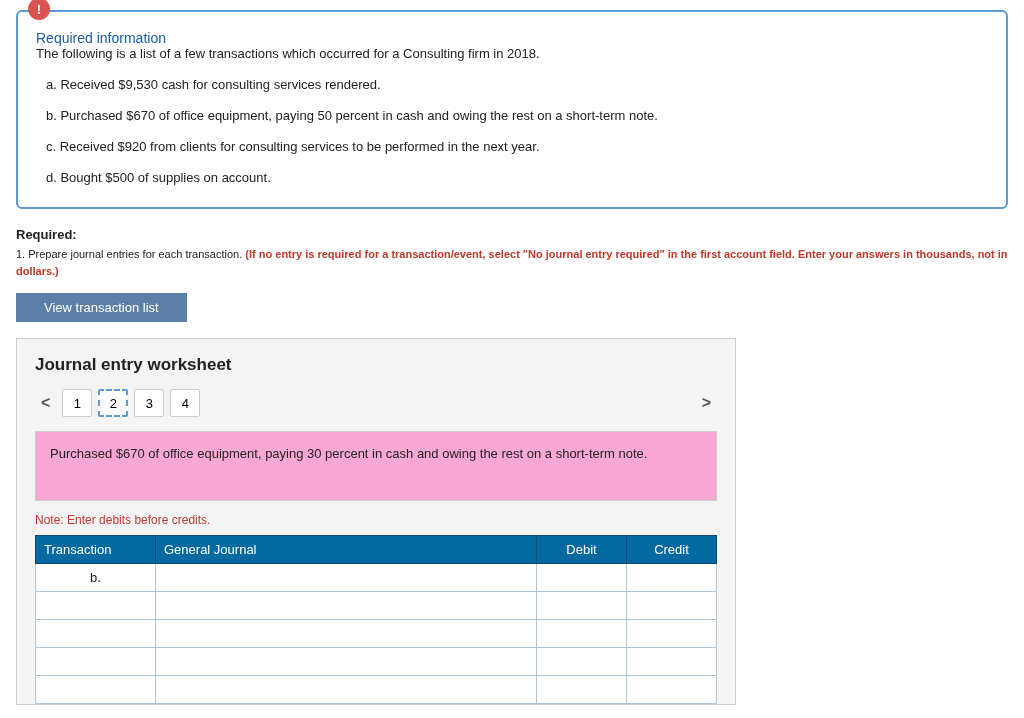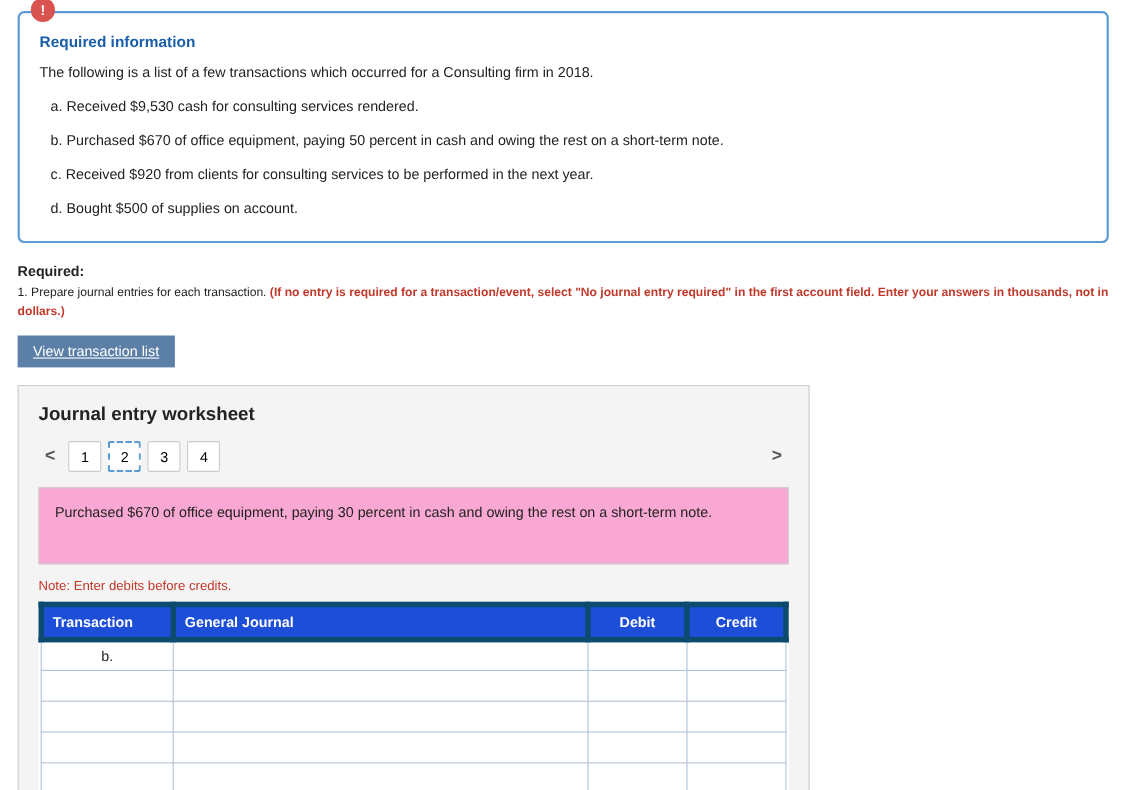"Required information" .info-box-title { font-weight: bold -> normal; margin-bottom: 12px -> 0 }
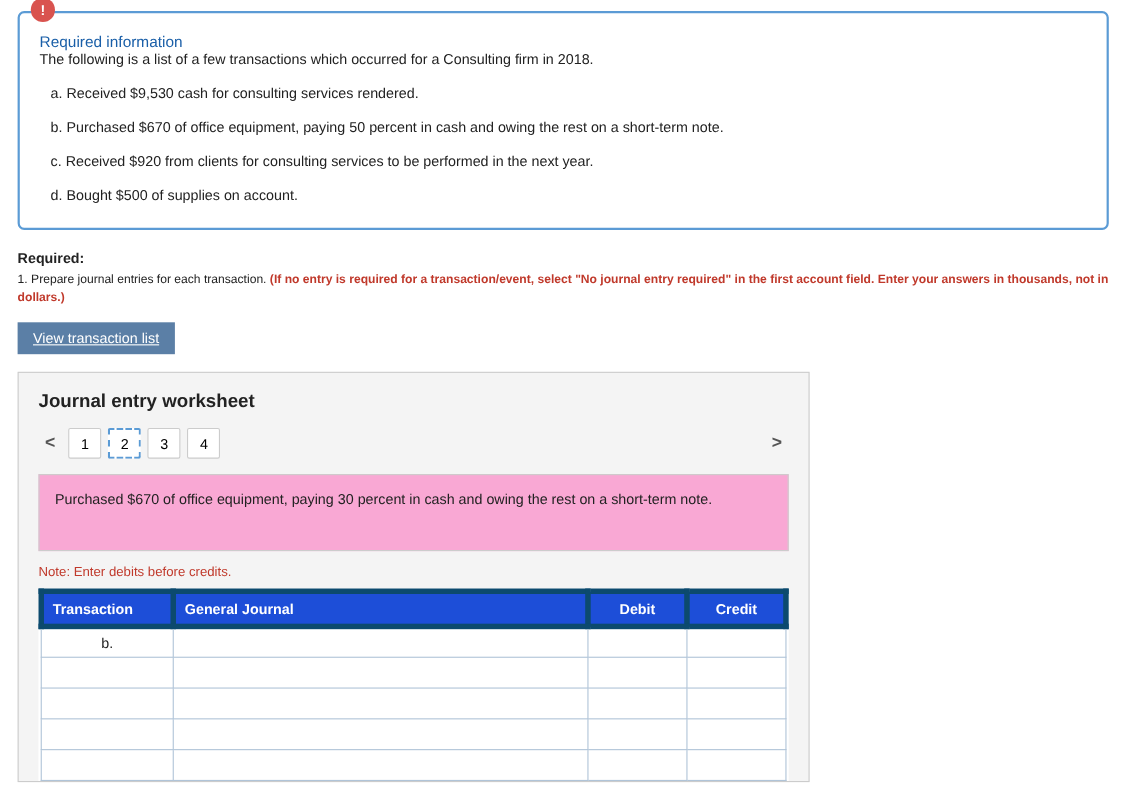"View transaction list" .btn-view-transactions { padding: 7px 14px -> 7px 28px; text-decoration: underline -> none }
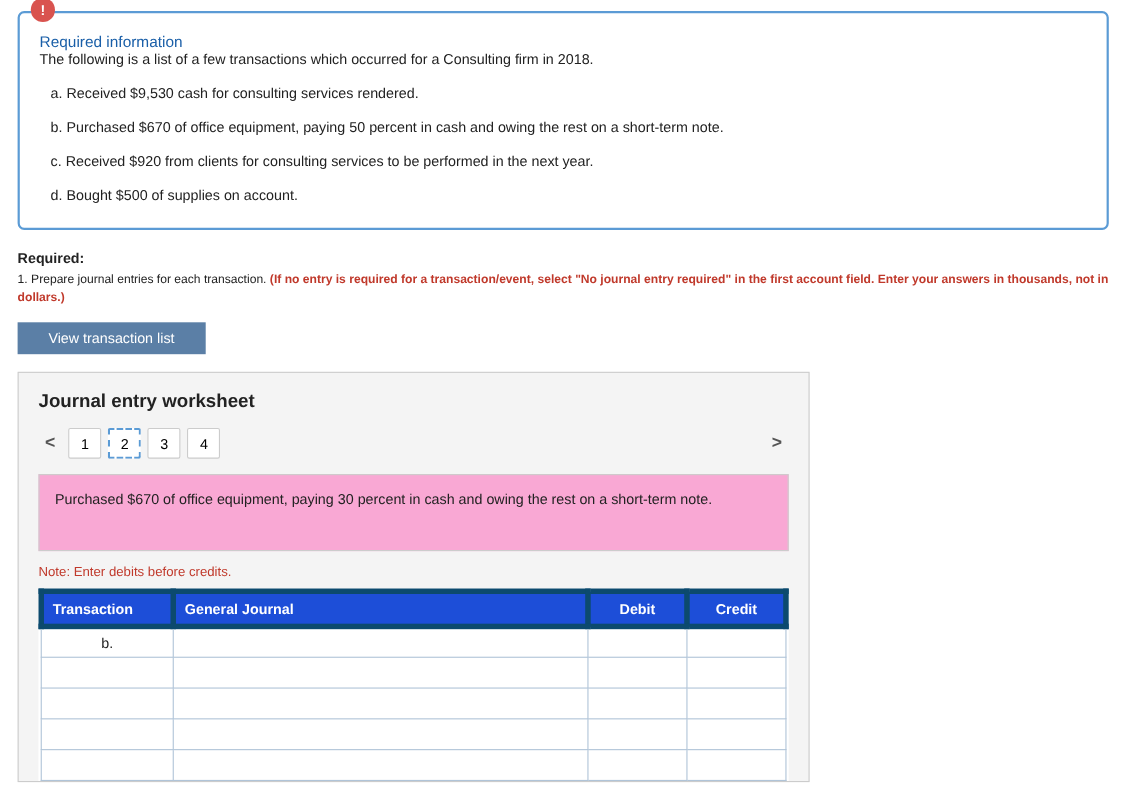"Transaction" .journal-table thead tr th { background: #1d4ed8 -> #0369a1; border: 5px solid #0c4a6e -> 1px solid #0c4a6e; font-weight: bold -> normal }
